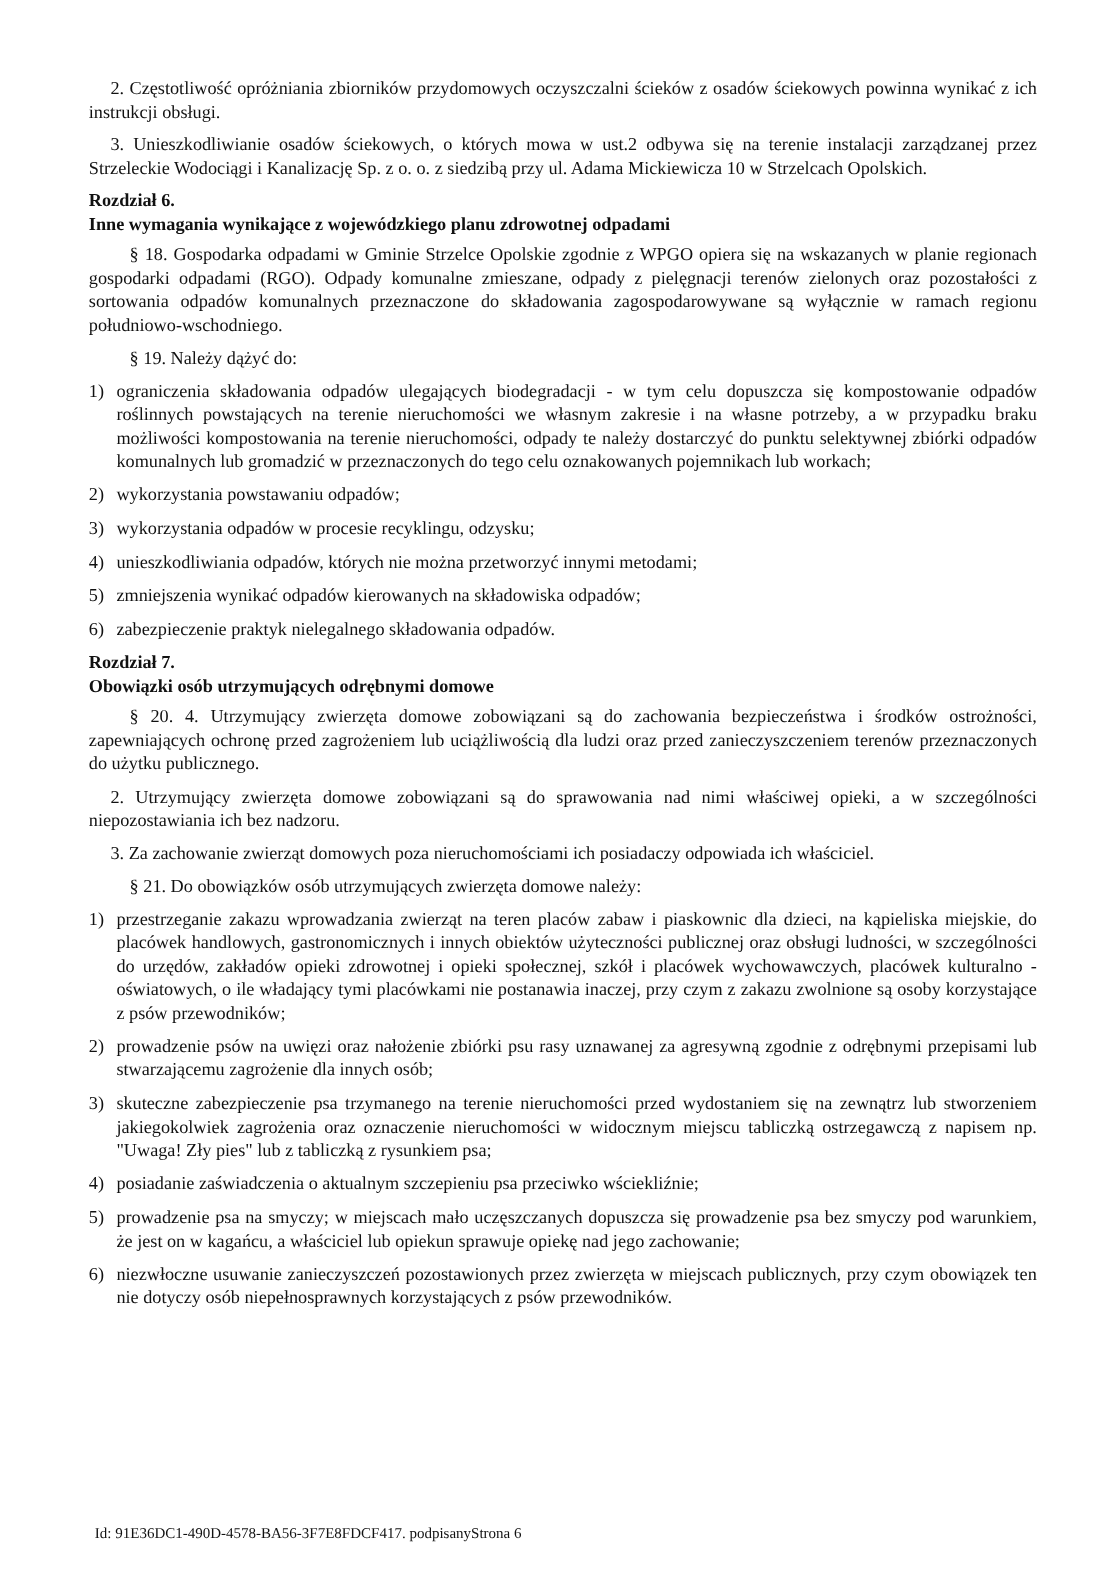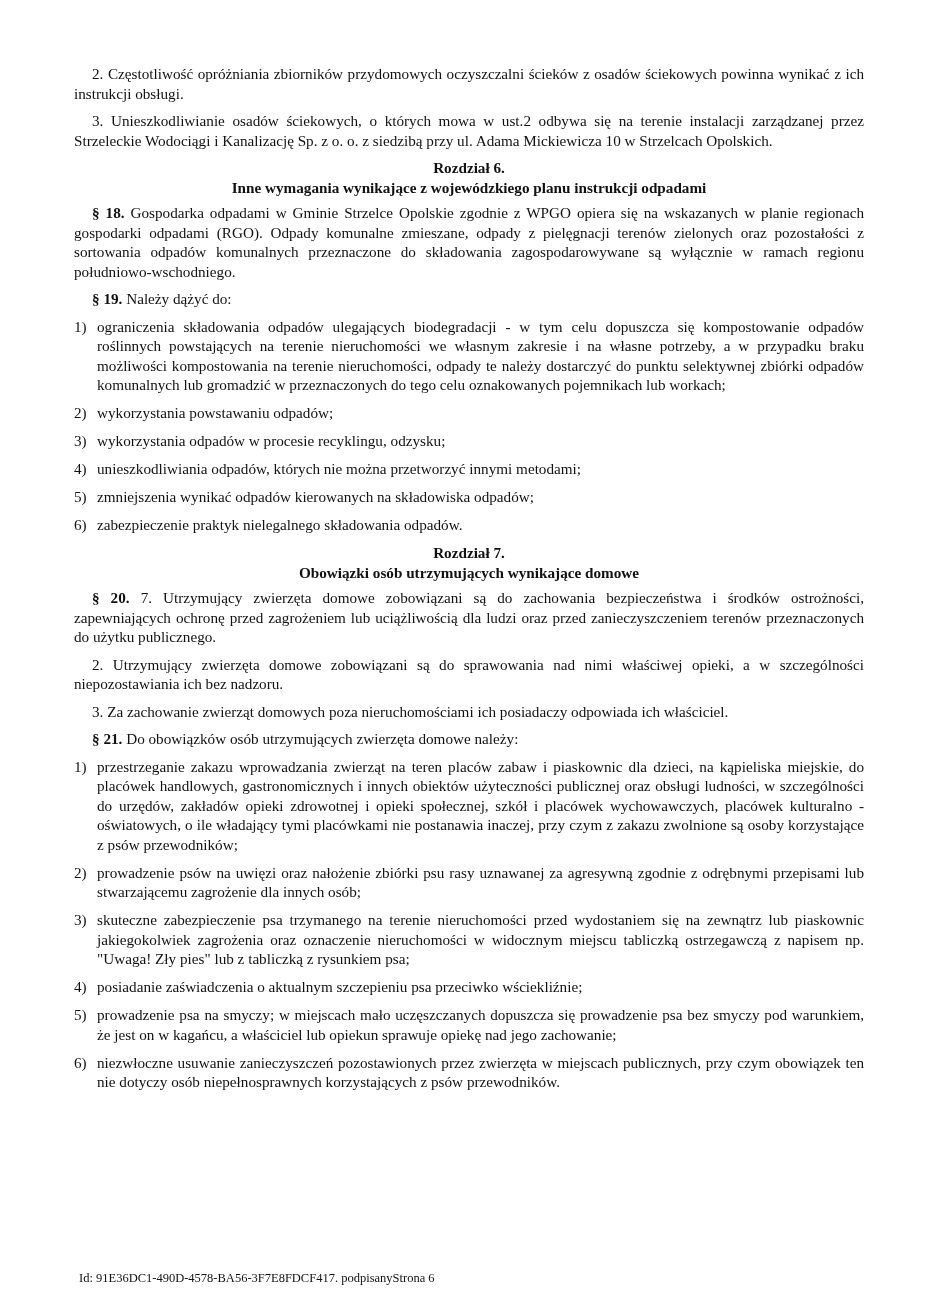"Rozdział 6." .chapter { text-align: center -> left }
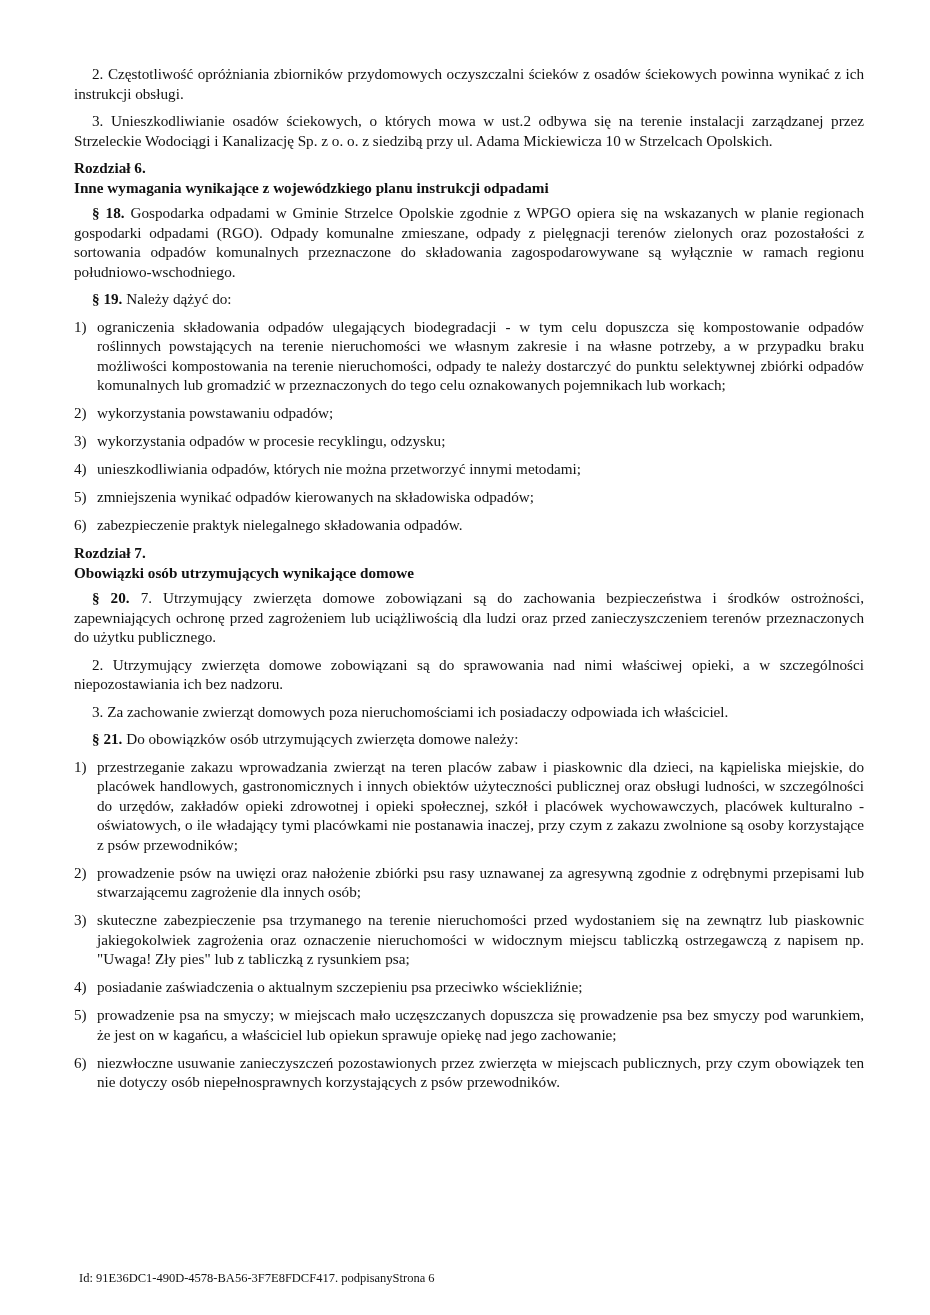"Inne wymagania wynikające z" div { text: instrukcji -> zdrowotnej }
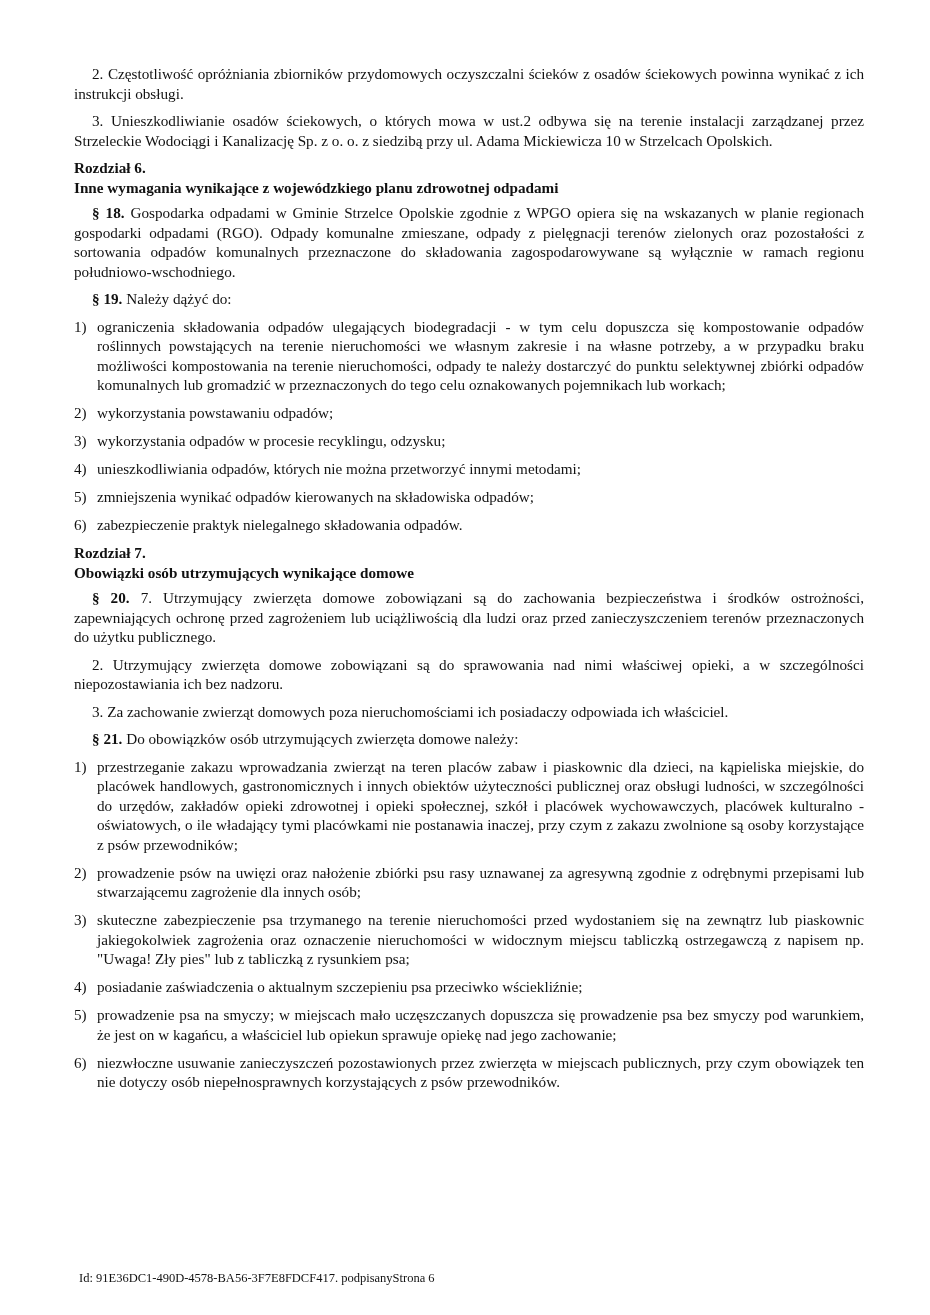"§ 18." .bold { font-weight: bold -> normal; margin-left: none -> 16px }
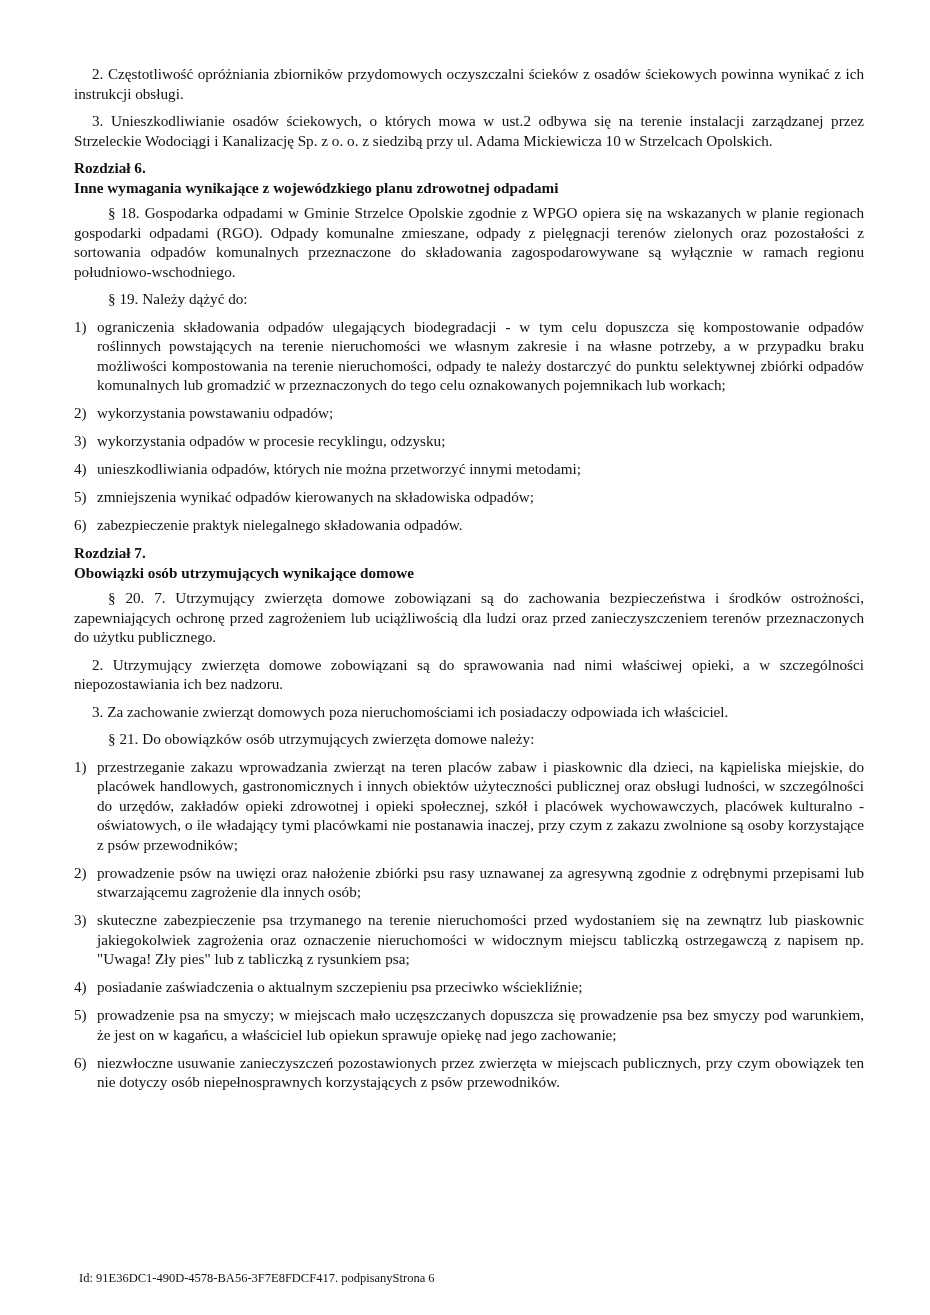"Obowiązki osób utrzymujących wynikające" div { text: wynikające -> odrębnymi }
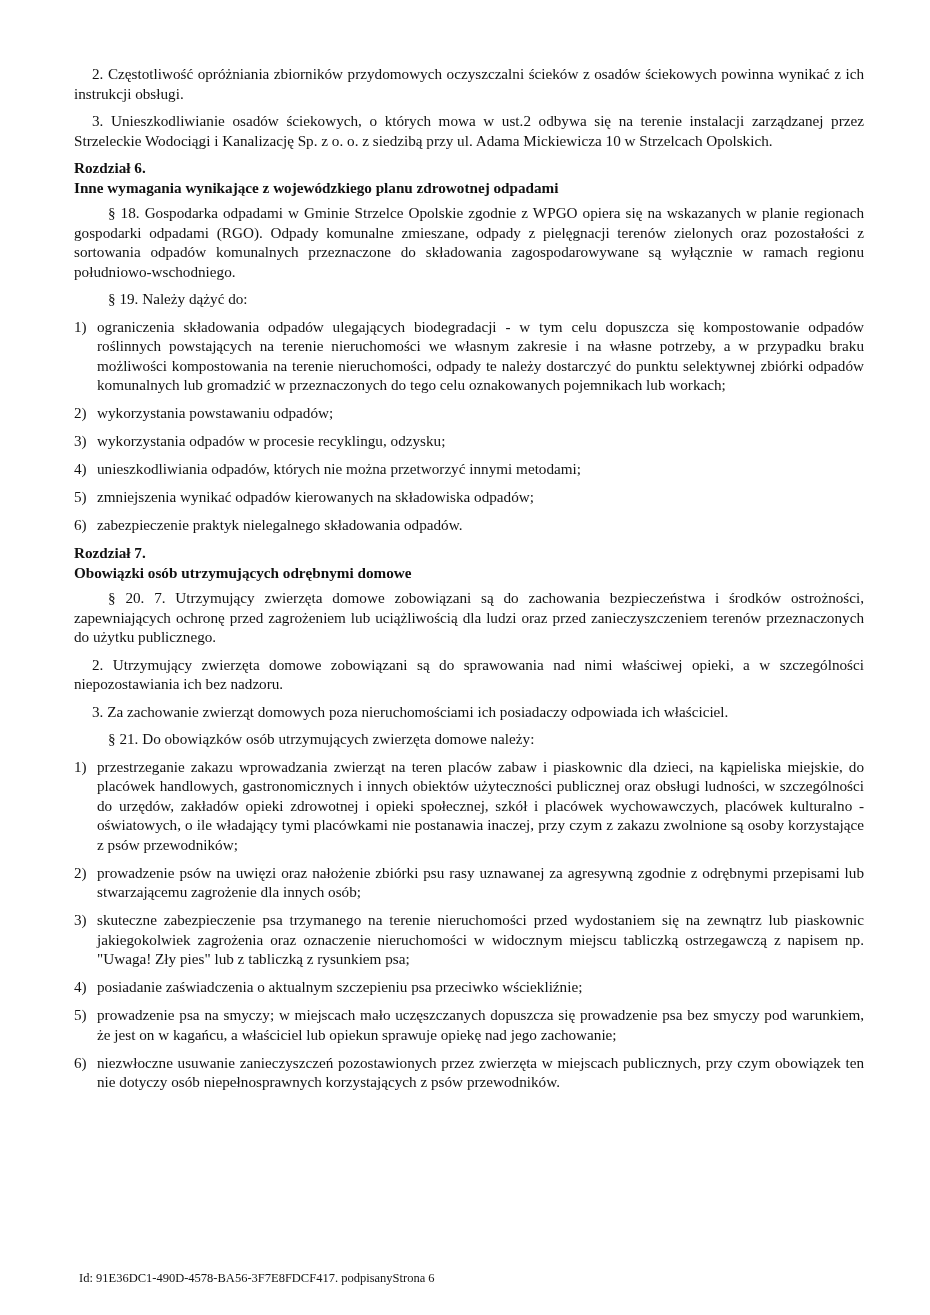"7. Utrzymujący zwierzęta domowe" span { text: 7 -> 4 }
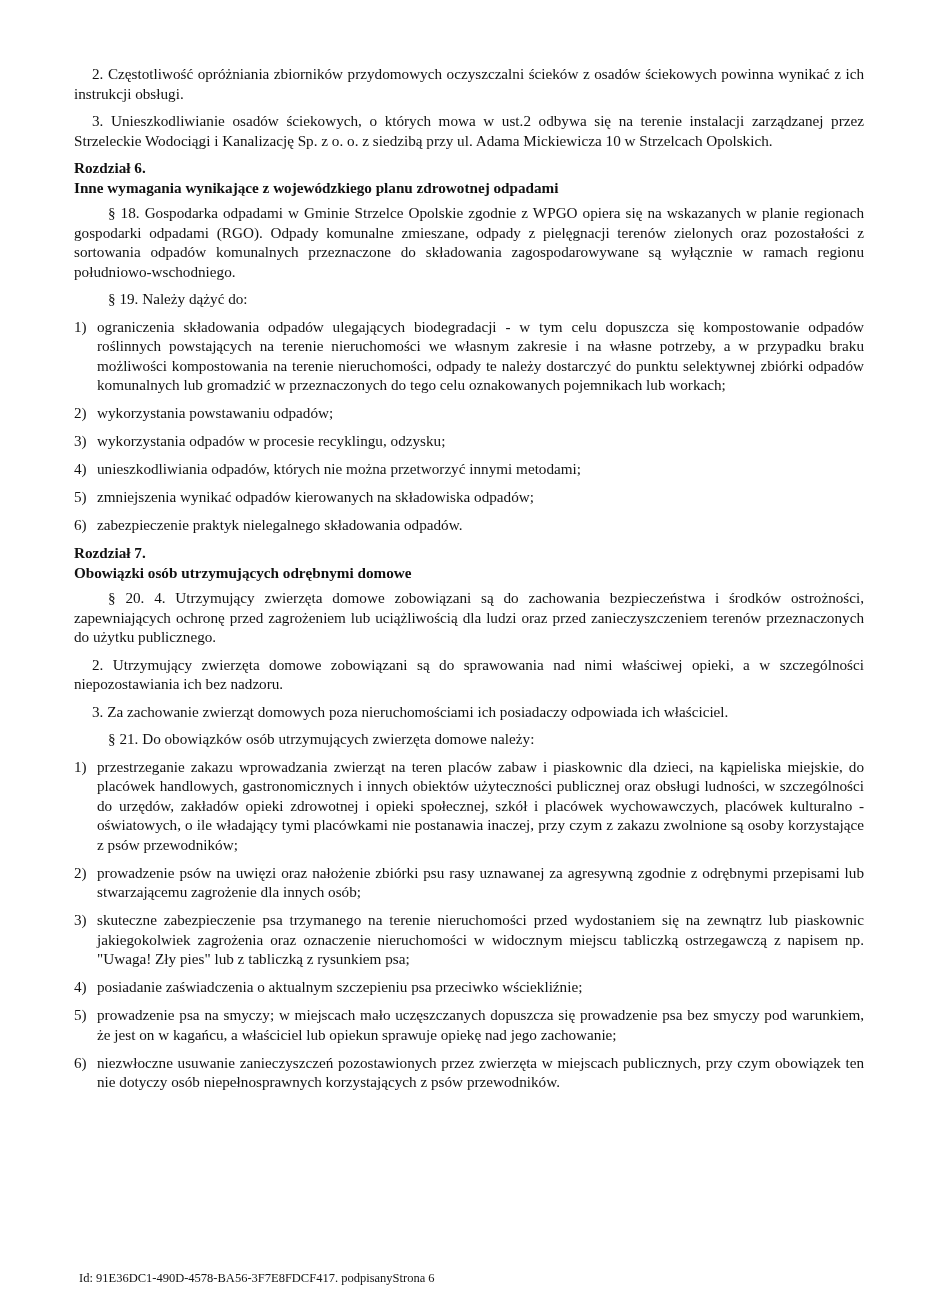"skuteczne zabezpieczenie psa trzymanego" span { text: piaskownic -> stworzeniem }
